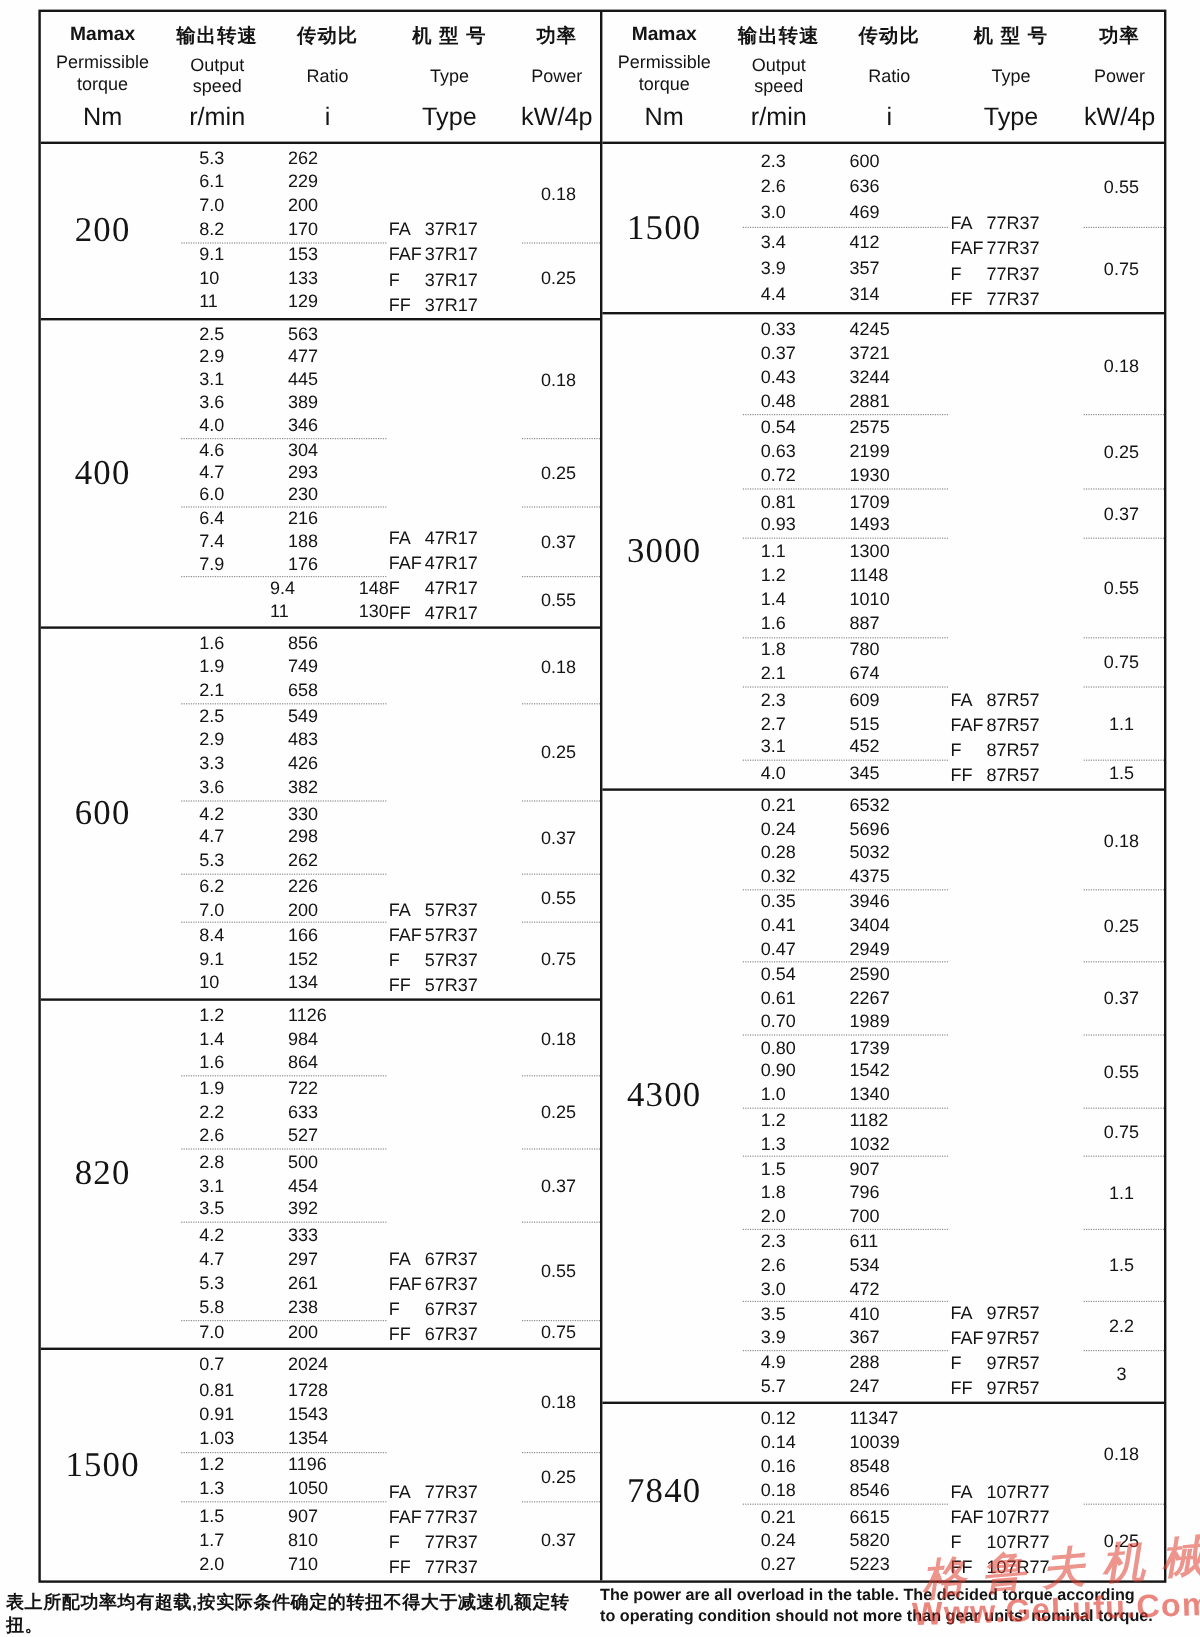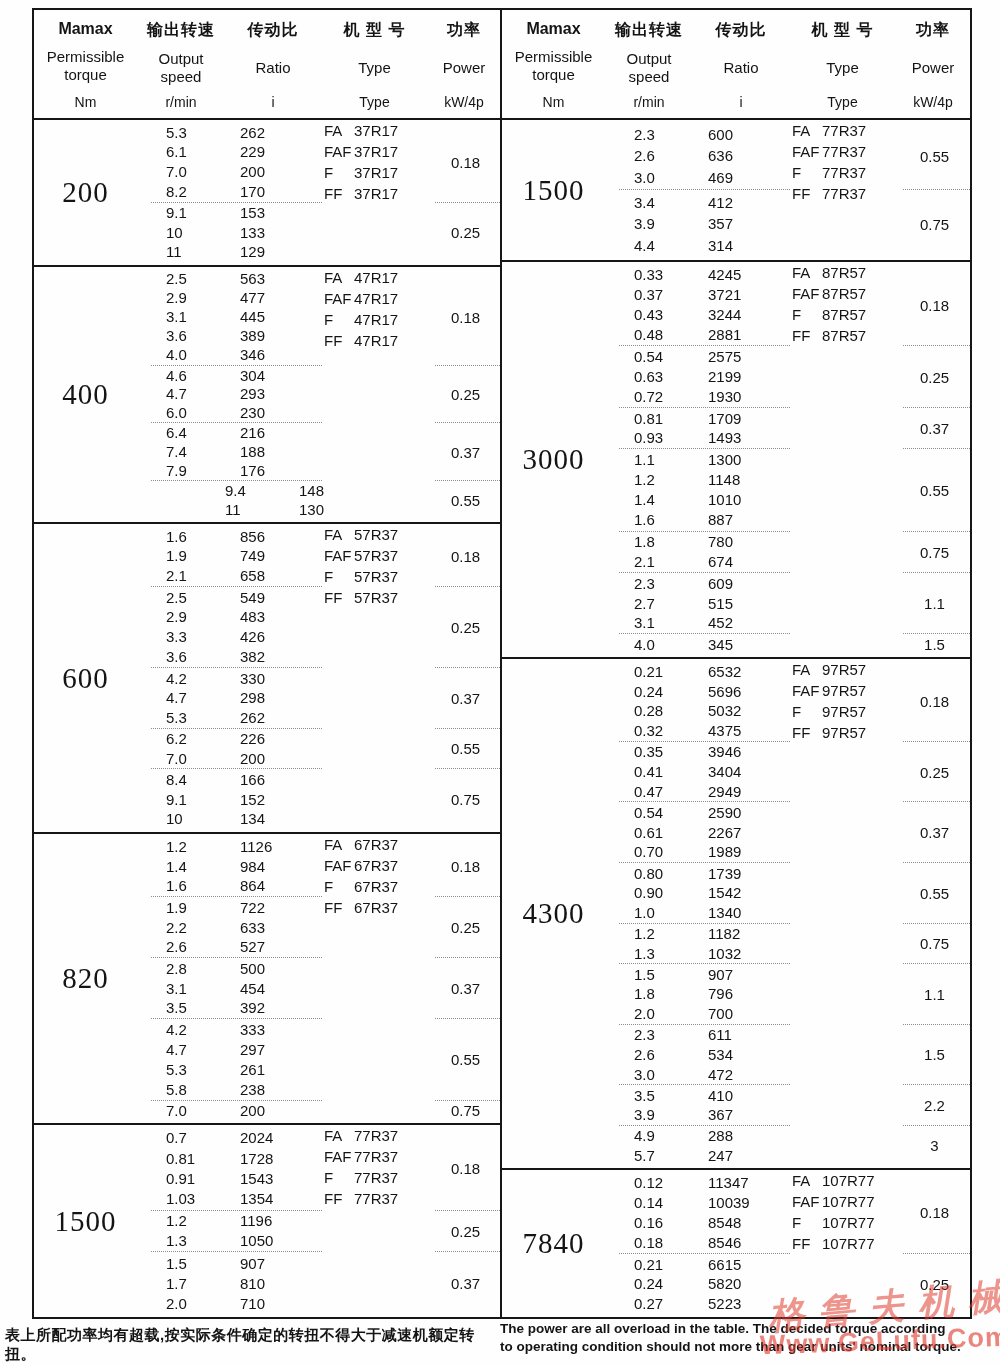"Nm" .hunit { font-size: 14px -> 21px }
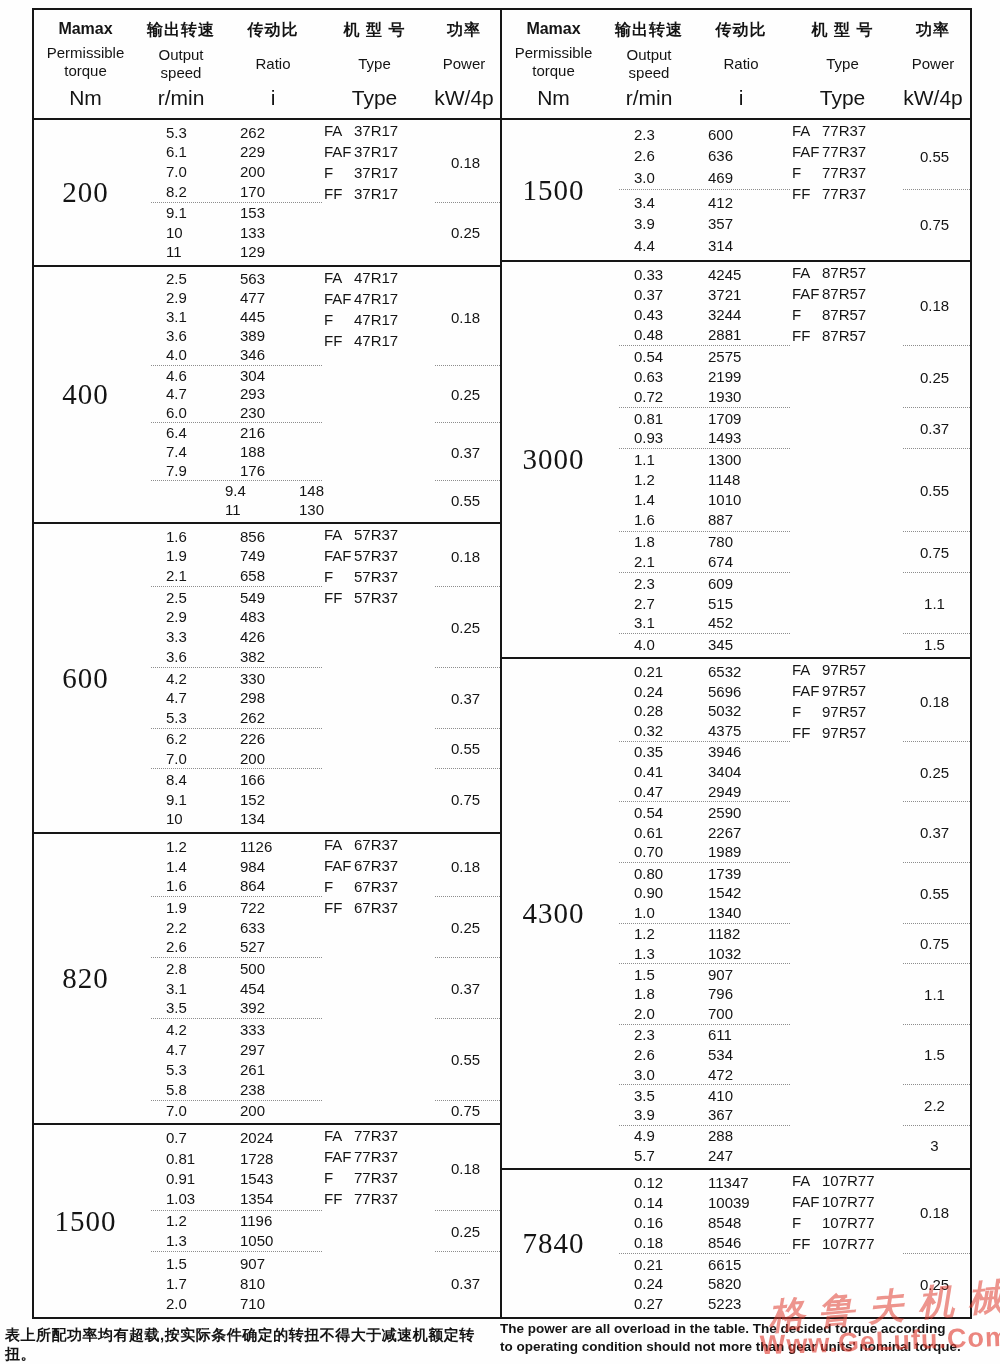"FA 37R17" .typecell { align-items: flex-start -> flex-end }
